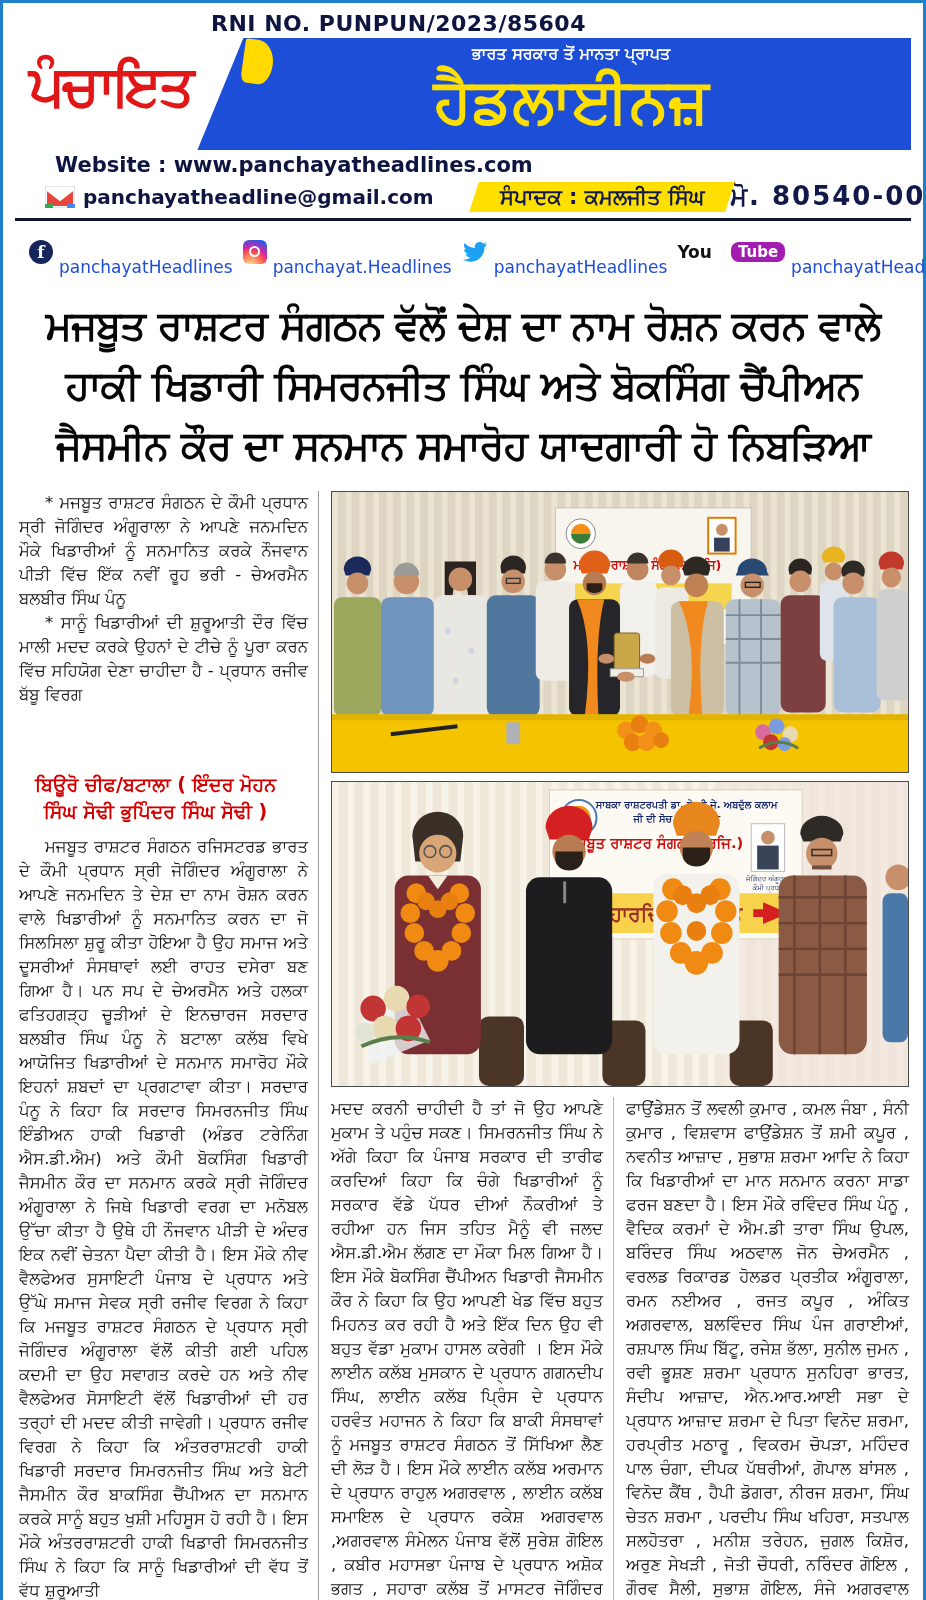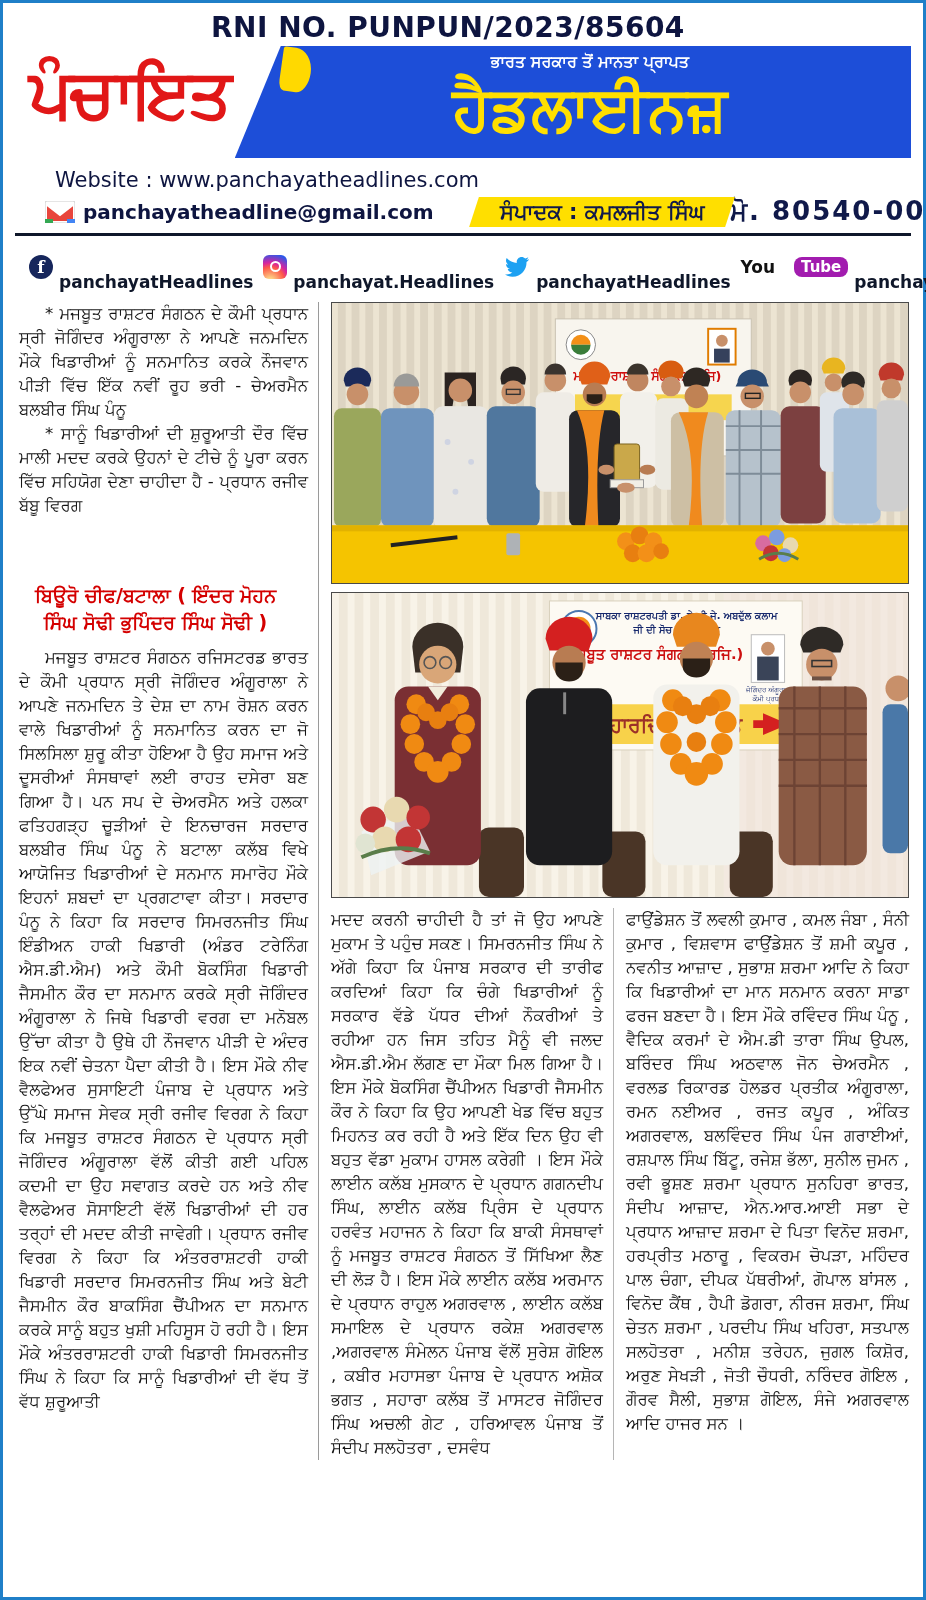"RNI NO. PUNPUN/2023/85604" .rni { font-size: 28px -> 22px }
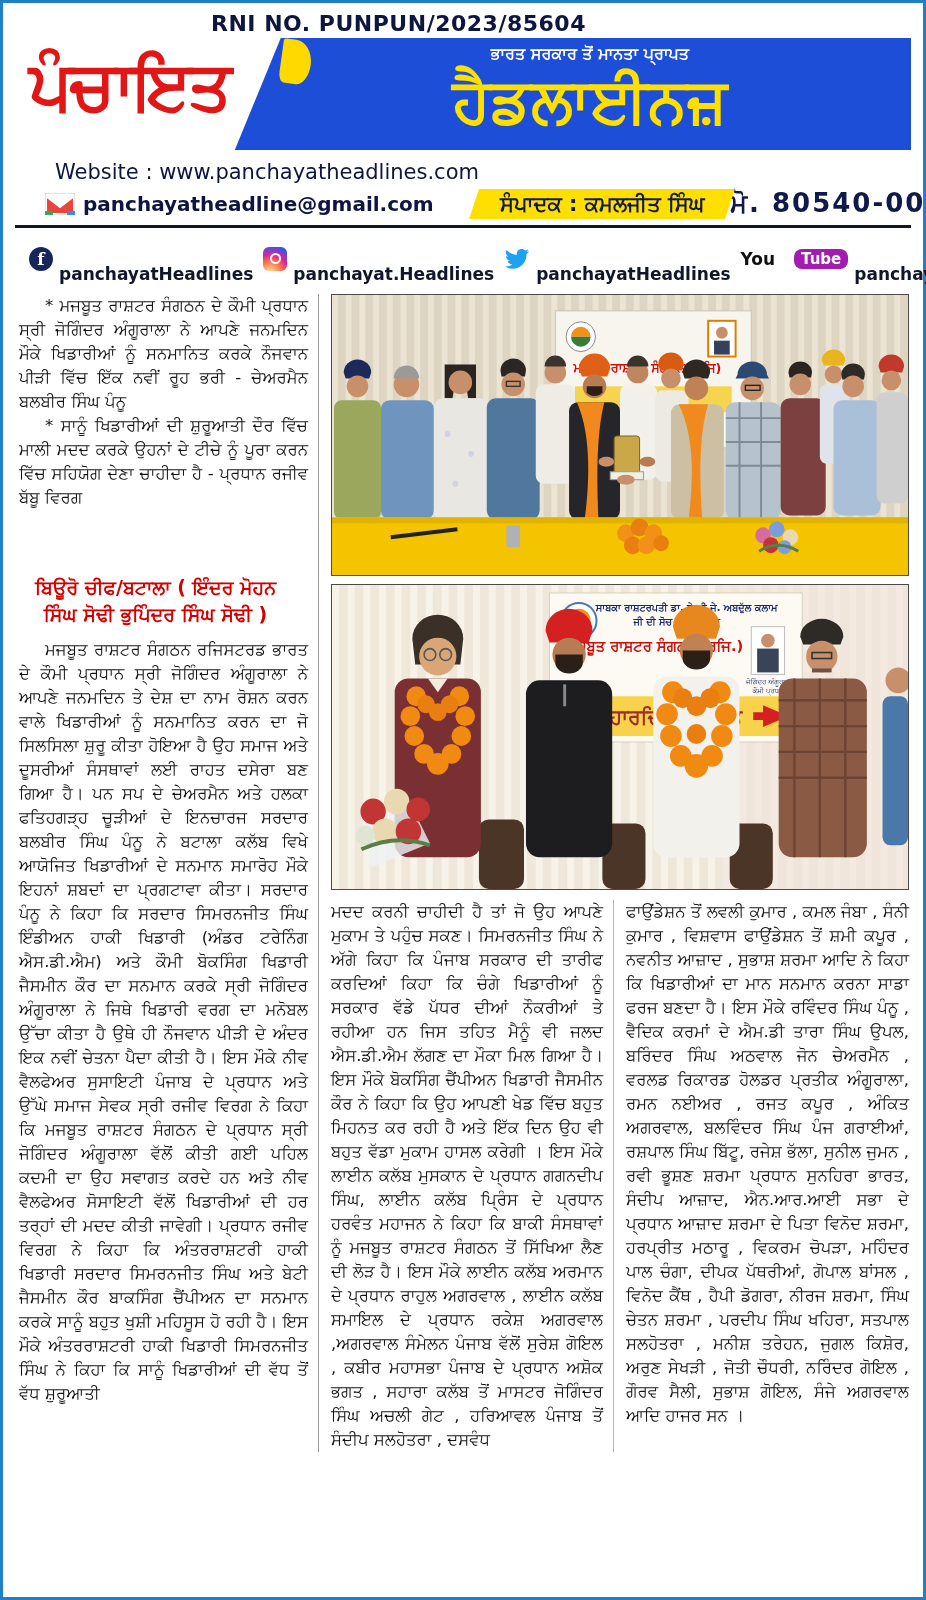"ਪੰਚਾਇਤ" .logo-punjabi { font-size: 68px -> 56px }
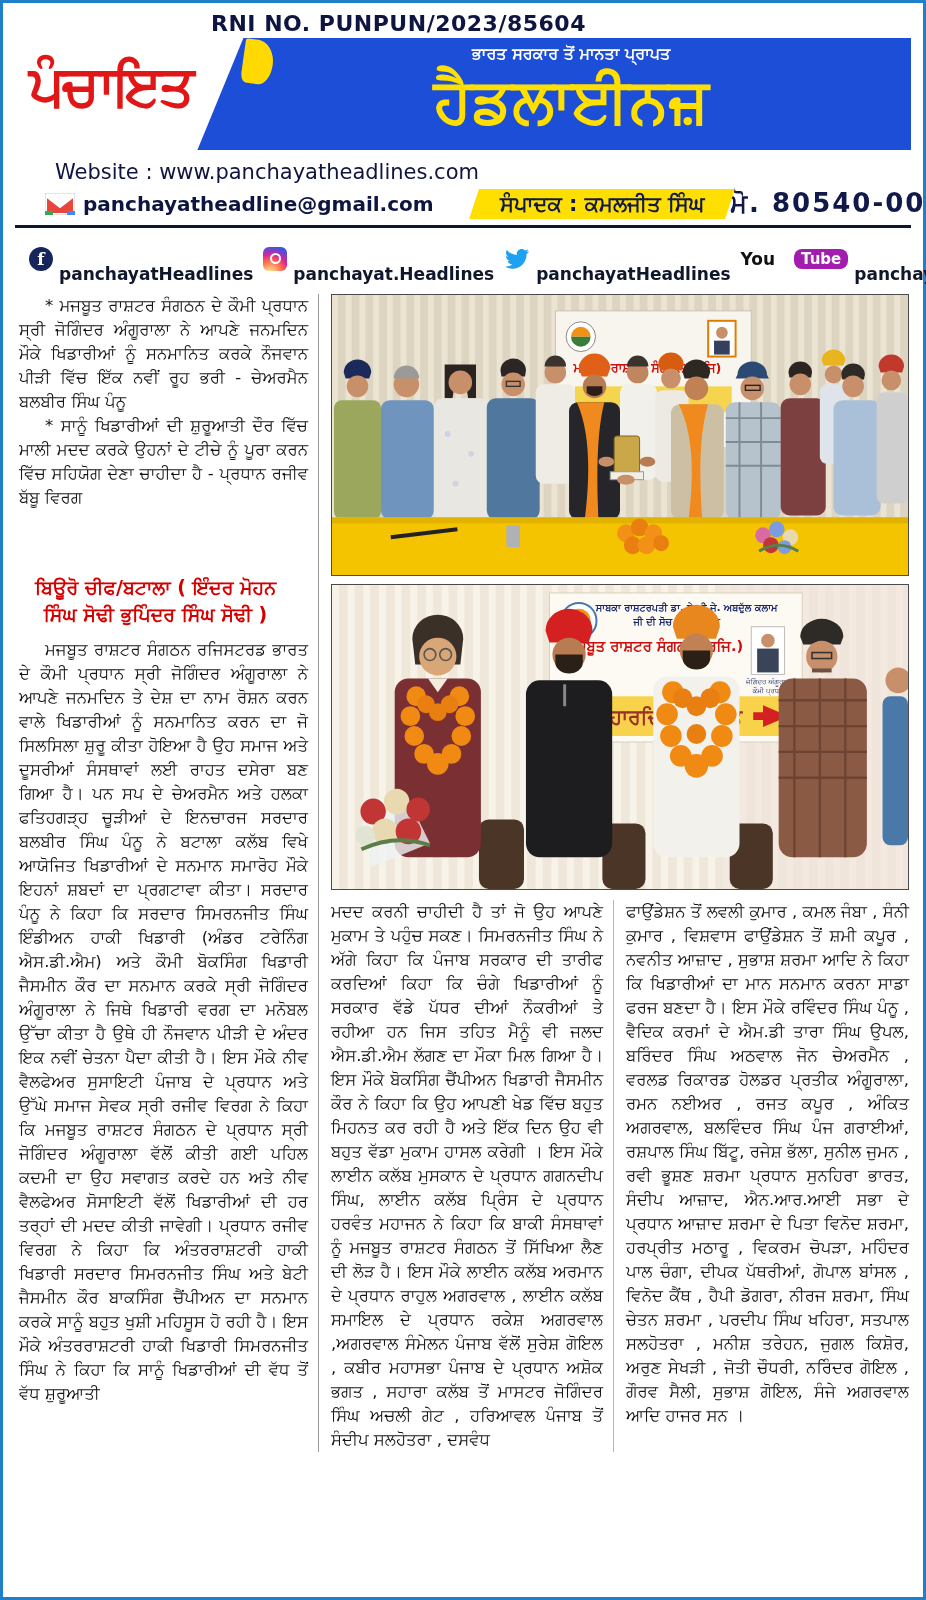"Website : www.panchayatheadlines.com" .website { font-weight: normal -> bold; padding: 10px 0 2px 40px -> 3px 0 2px 40px }
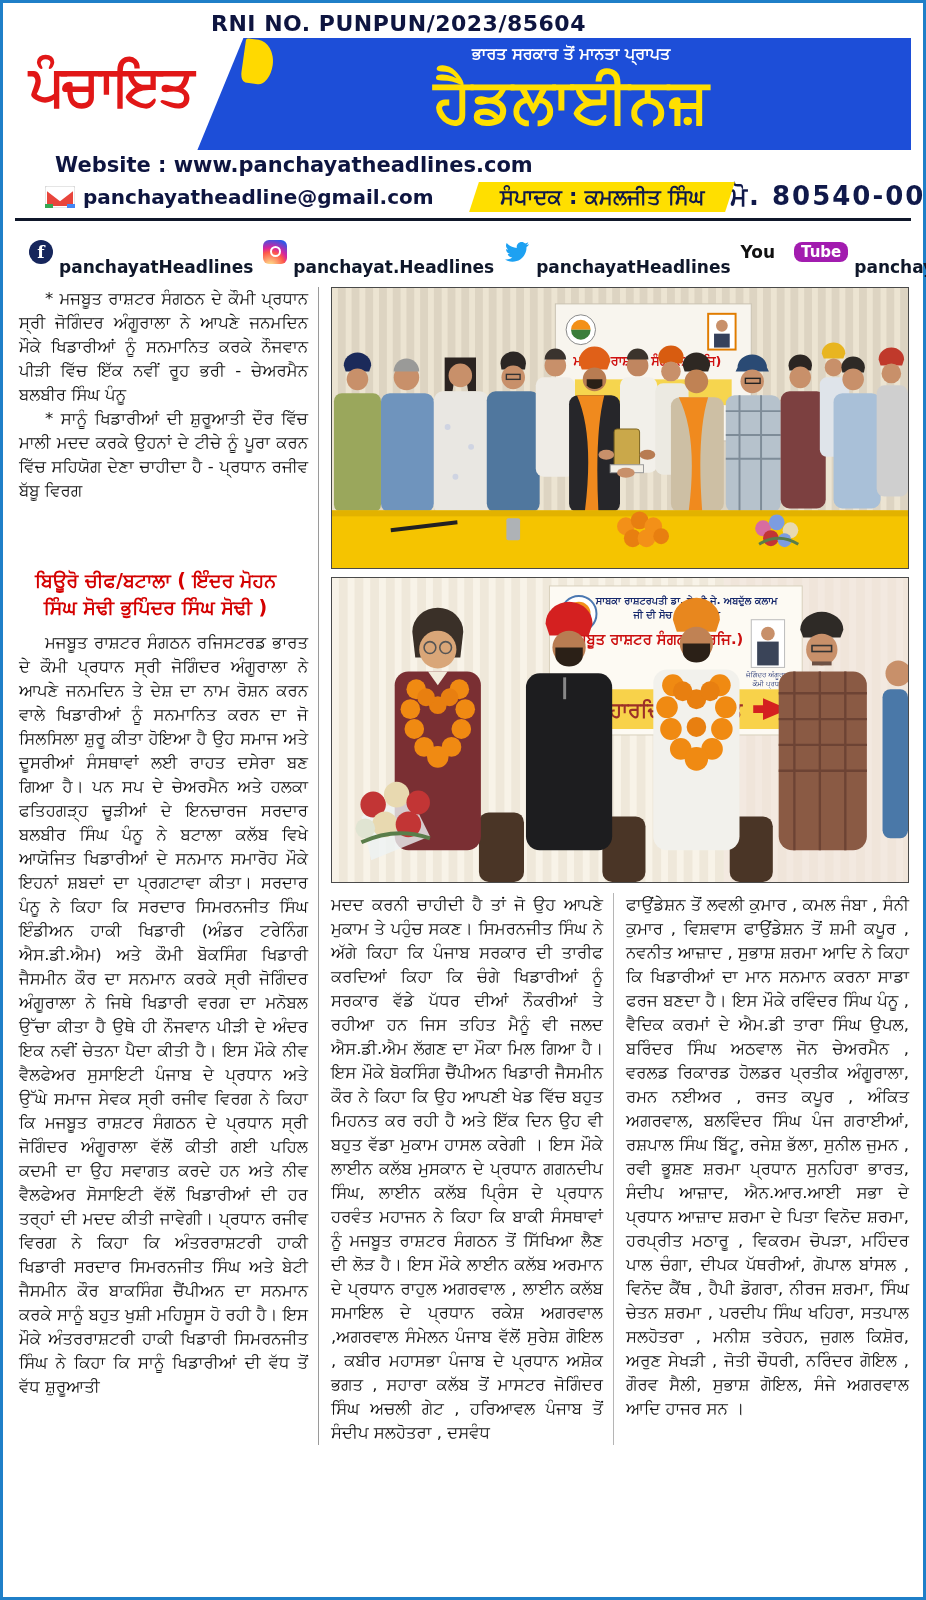"panchayatHeadlines" .social-item .label { color: #0f172a -> #1d4ed8; font-weight: bold -> normal }
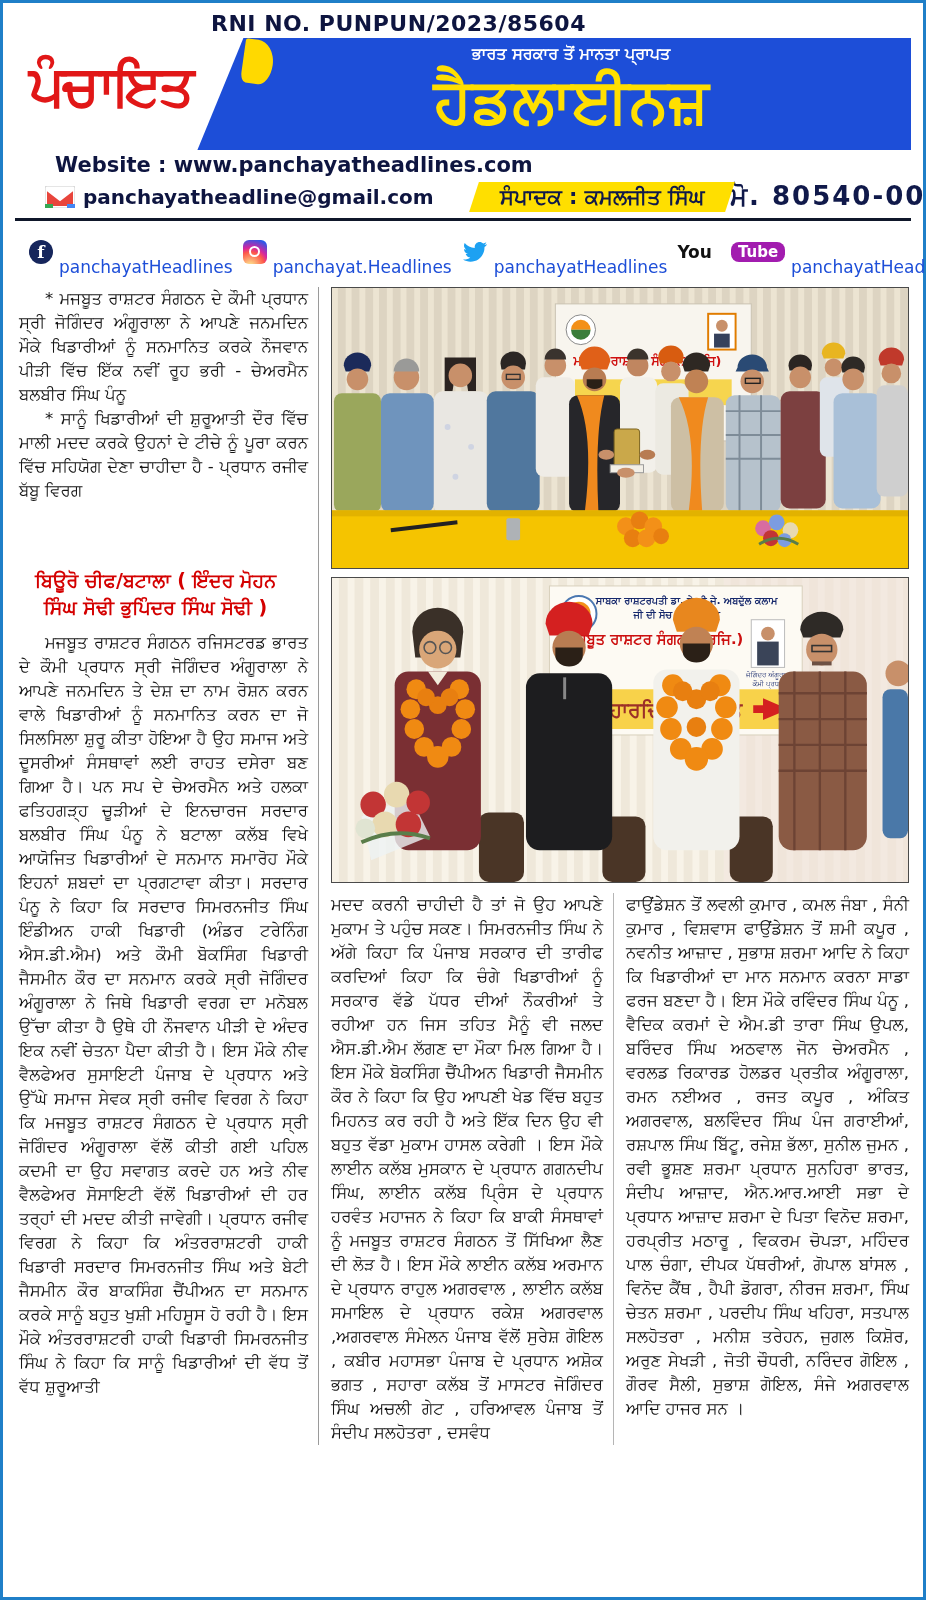"ਮਜਬੂਤ ਰਾਸ਼ਟਰ ਸੰਗਠਨ ਵੱਲੋਂ ਦੇਸ਼" section.headline { html: none -> <section> <div>ਮਜਬੂਤ ਰਾਸ਼ਟਰ ਸੰਗਠਨ ਵੱਲੋਂ ਦੇਸ਼ ਦਾ ਨਾਮ ਰੋਸ਼ਨ ਕਰਨ ਵਾਲੇ</div> <div>ਹਾਕੀ ਖਿਡਾਰੀ ਸਿਮਰਨਜੀਤ ਸਿੰਘ ਅਤੇ ਬੋਕਸਿੰਗ ਚੈਂਪੀਅਨ</div> <div>ਜੈਸਮੀਨ ਕੌਰ ਦਾ ਸਨਮਾਨ ਸਮਾਰੋਹ ਯਾਦਗਾਰੀ ਹੋ ਨਿਬੜਿਆ</div> </section> }
